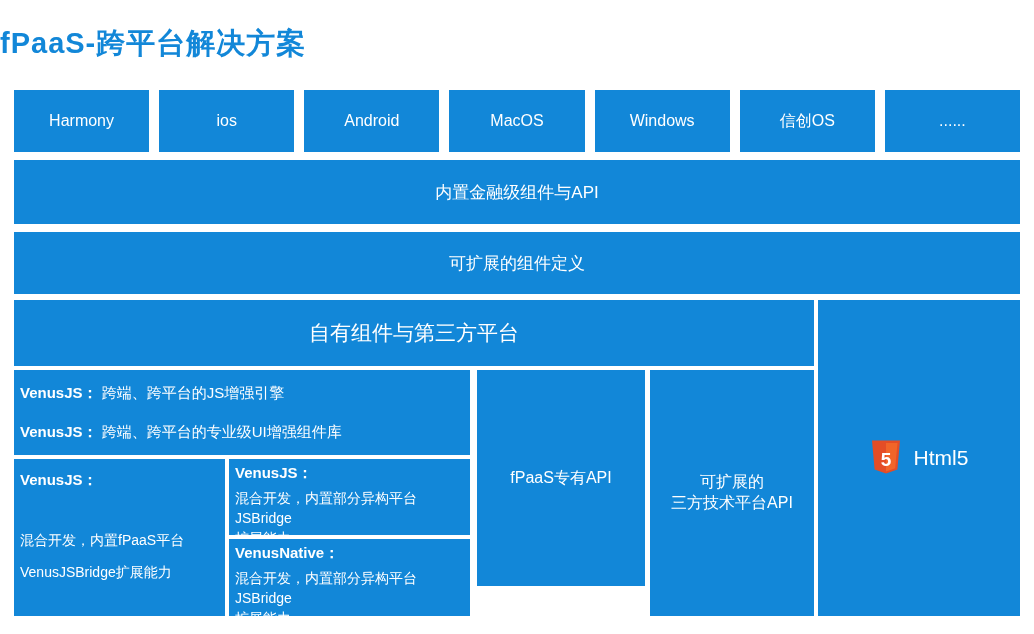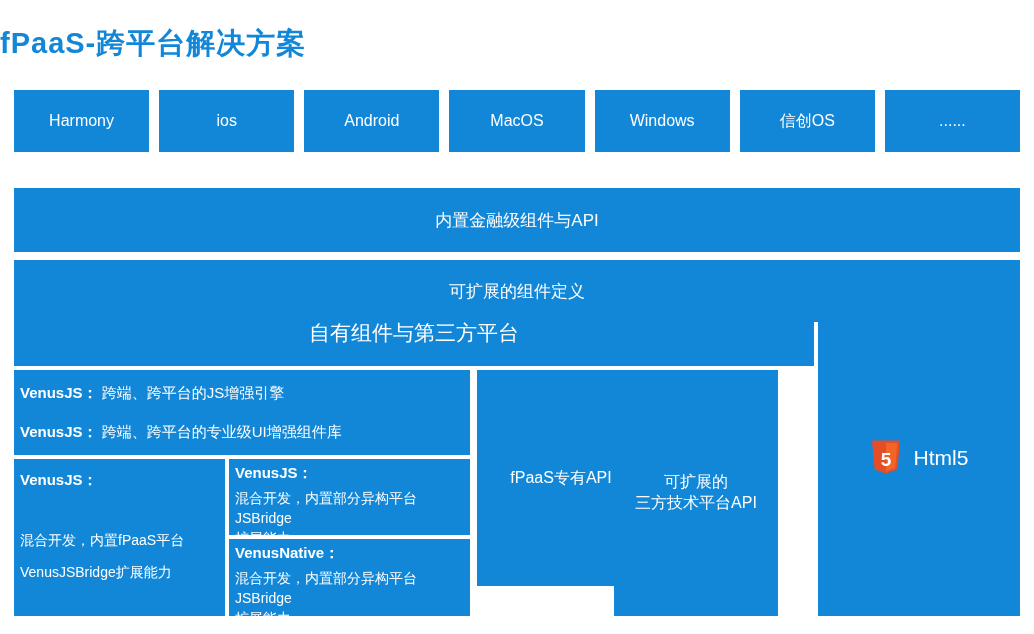"内置金融级组件与API" .row-full { margin-top: 28px -> none }
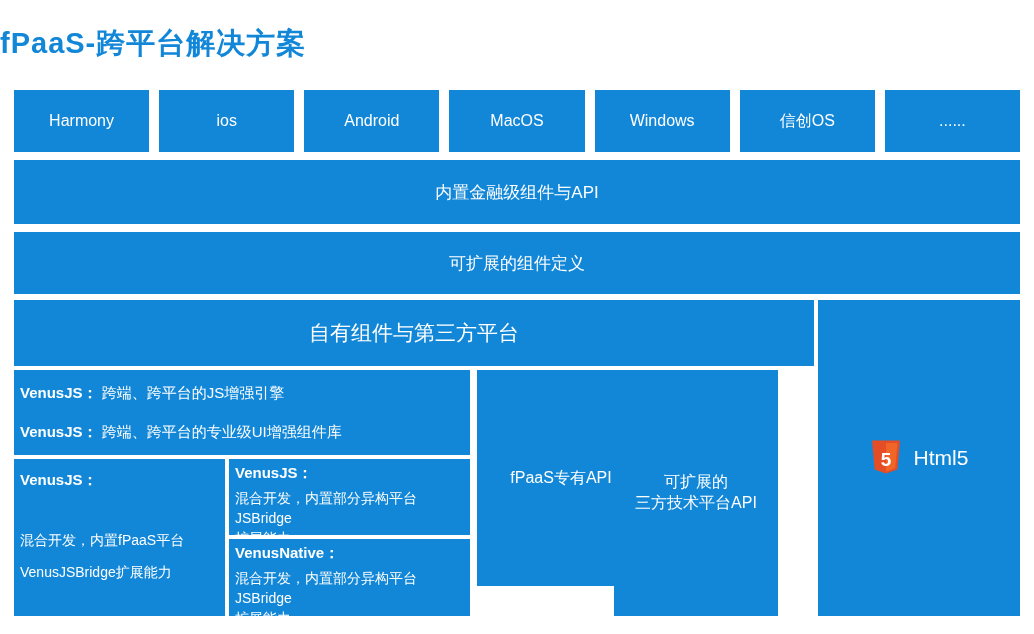"可扩展的" .third-party { left: 614px -> 650px }
